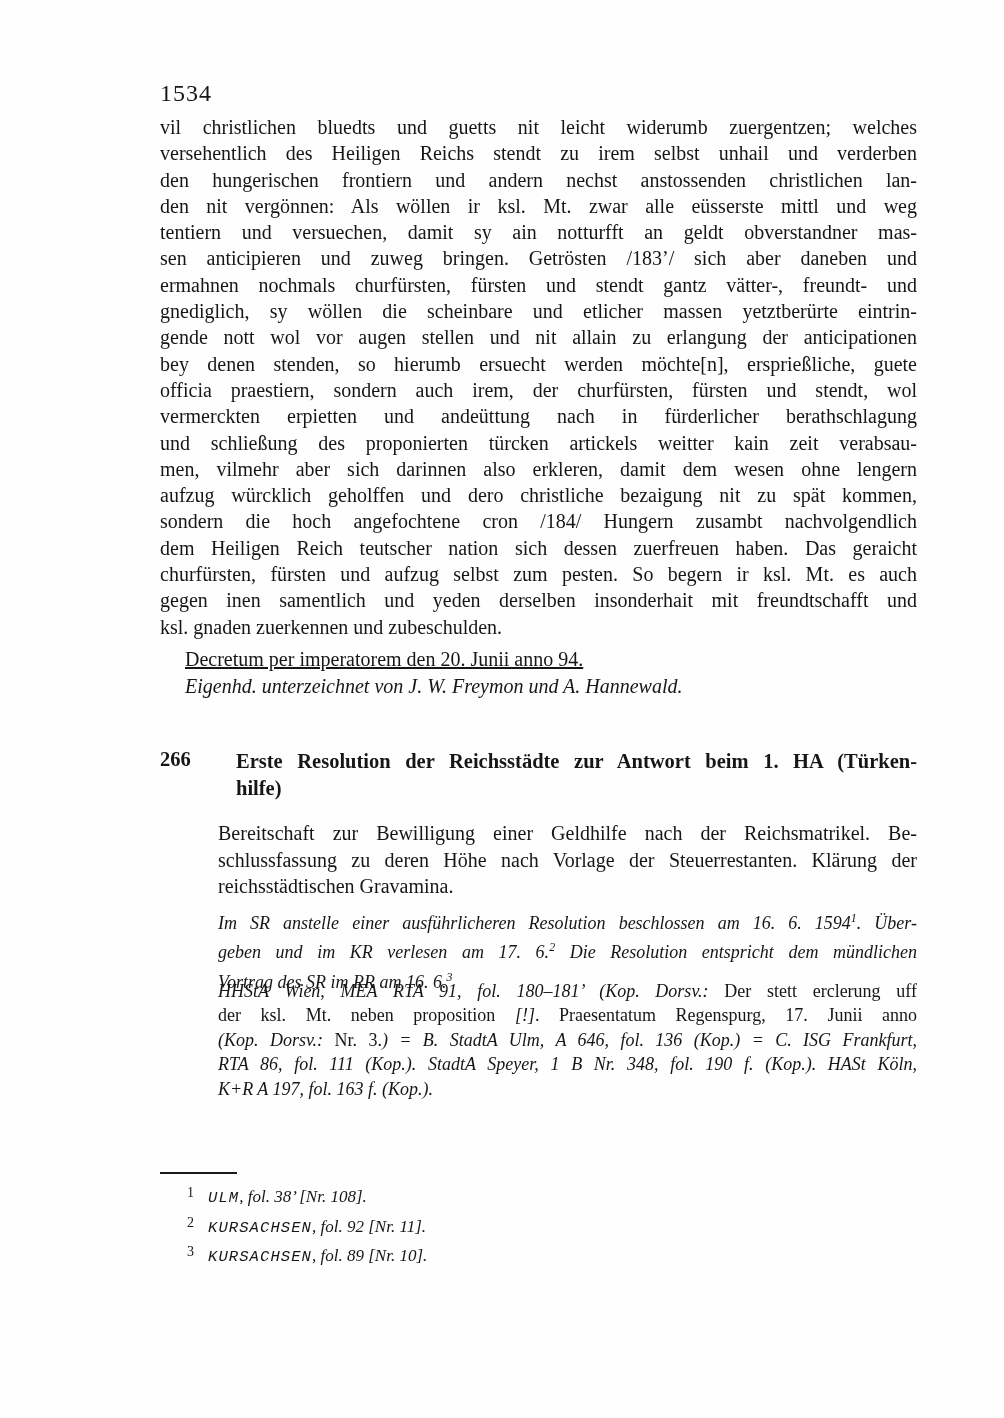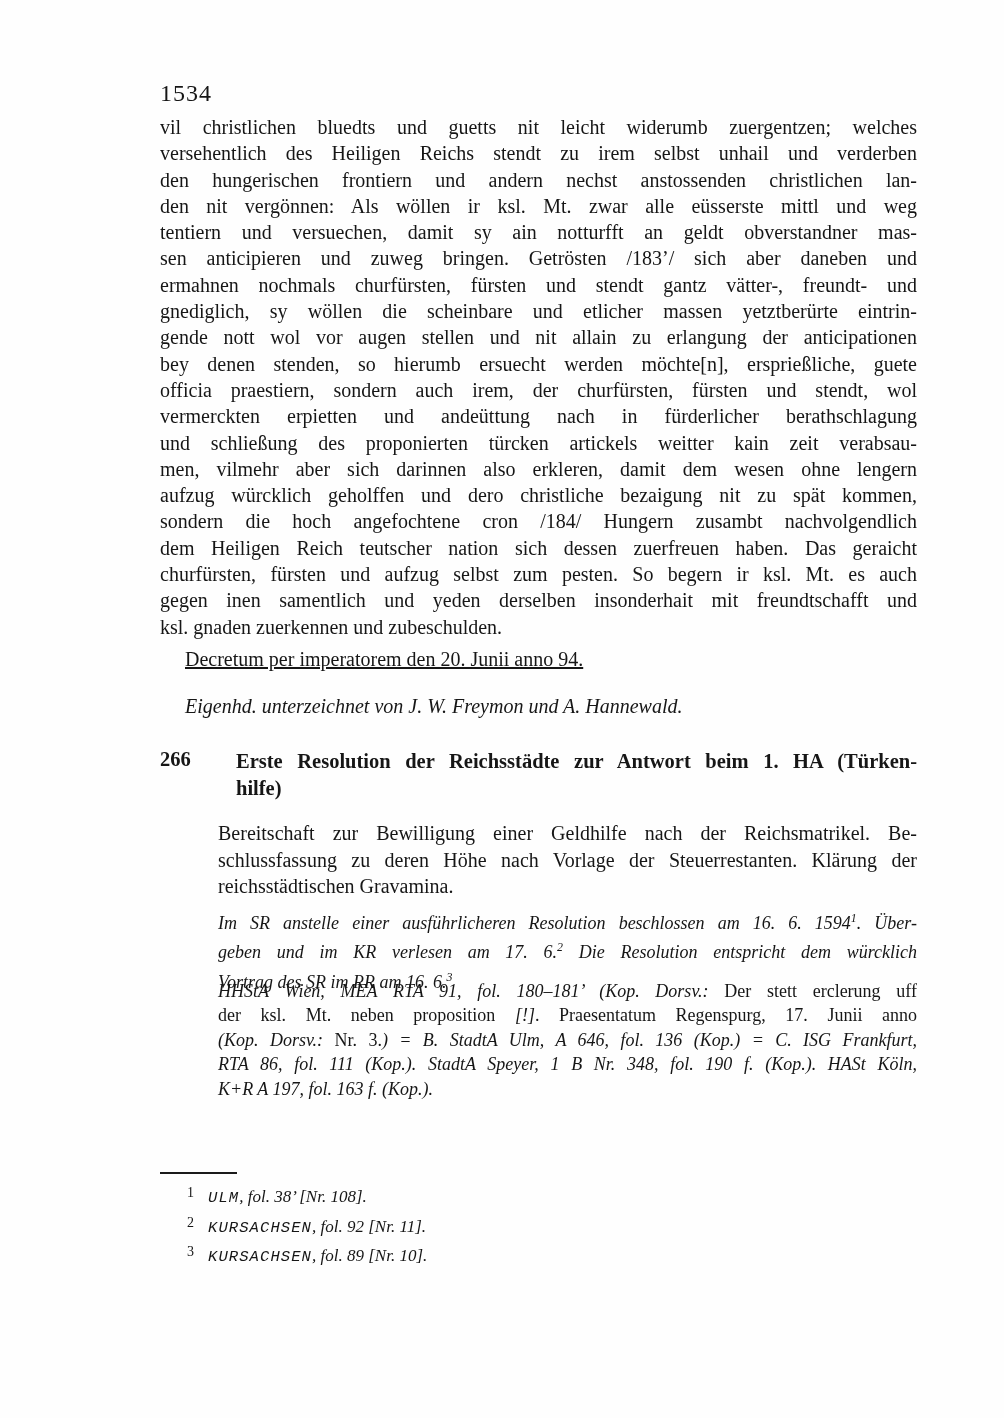"Eigenhd. unterzeichnet von J. W." .signature { margin-top: 20px -> none }
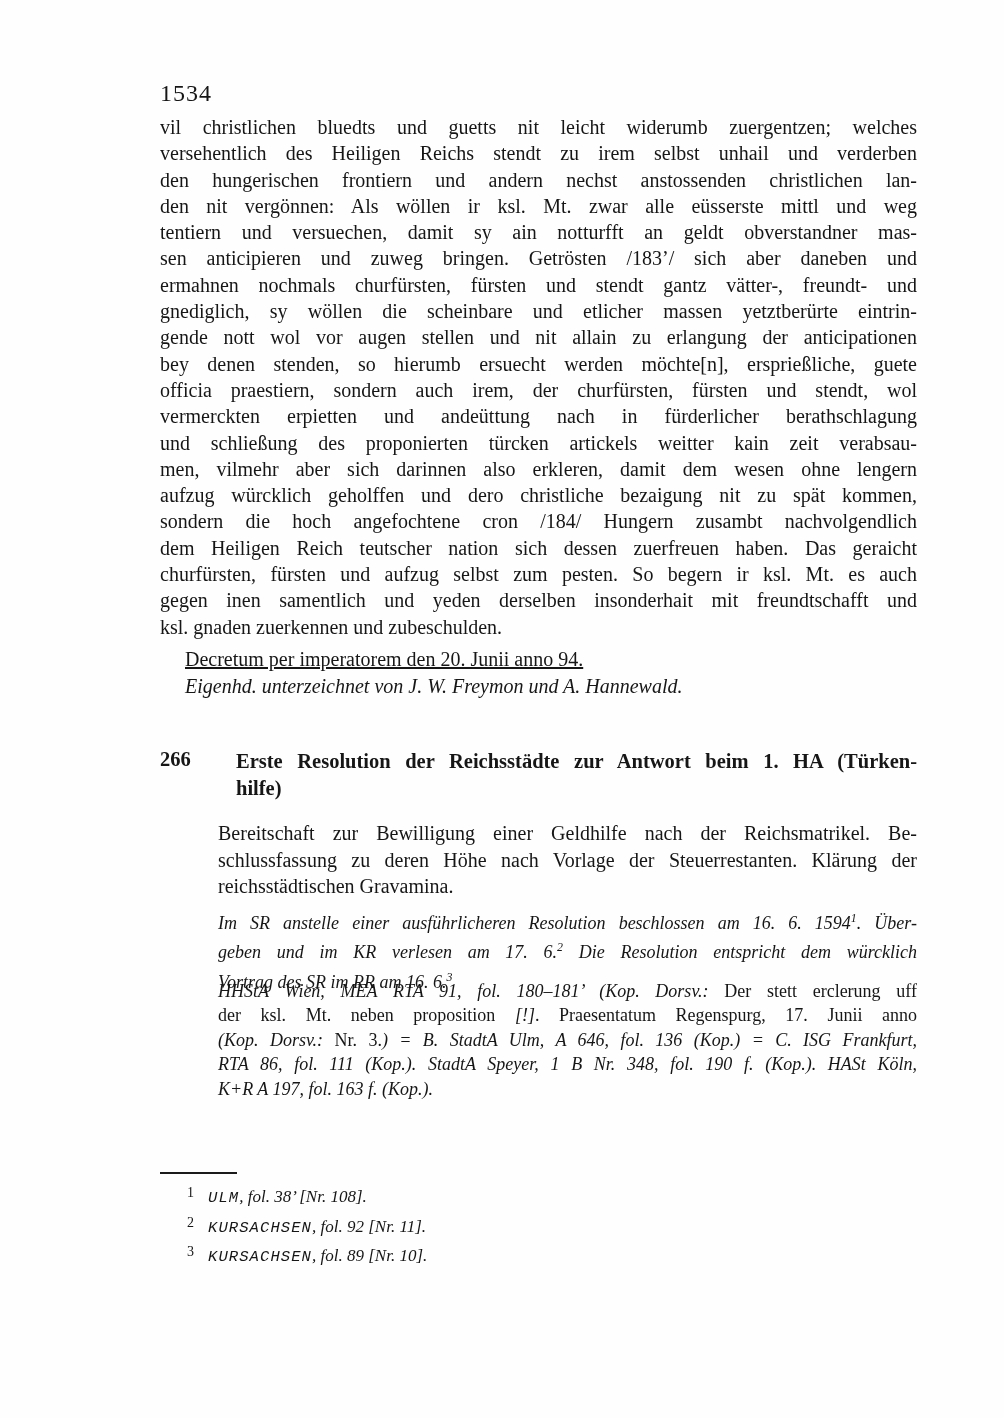"Die Resolution entspricht dem würcklich" span { text: würcklich -> mündlichen }
